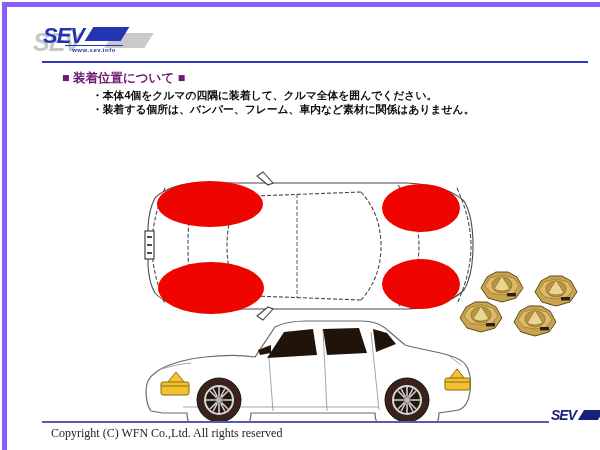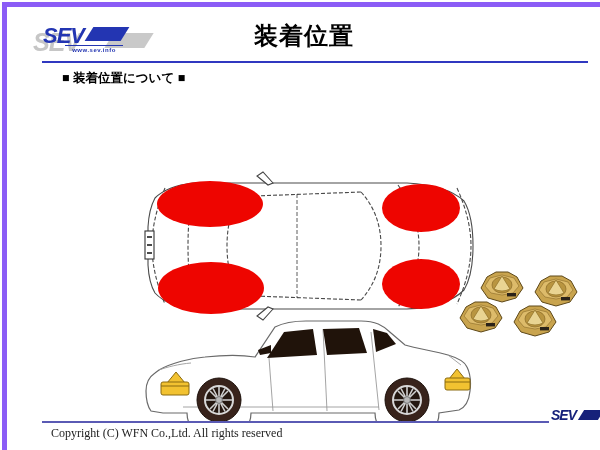"装着位置" div.title { html: <div>装着位置</div> -> none }
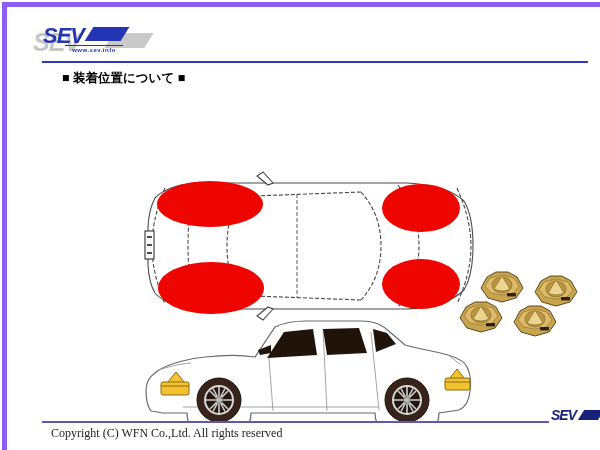"■ 装着位置について ■" .section-heading { color: #000000 -> #701a75 }
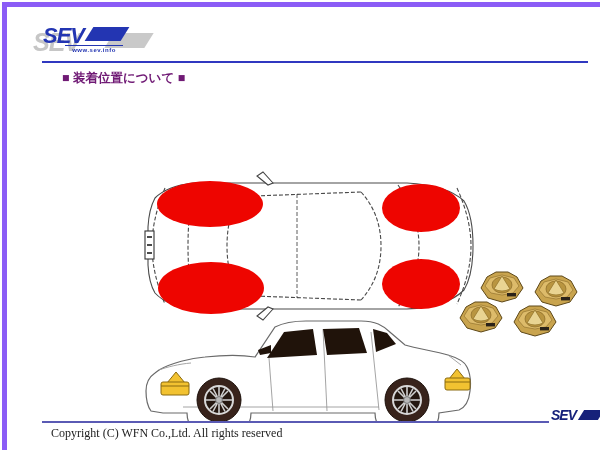"・本体4個をクルマの四隅に装着して、クルマ全体を囲んでください。" div.bullet { html: none -> <div>・本体4個をクルマの四隅に装着して、クルマ全体を囲んでください。</div> }
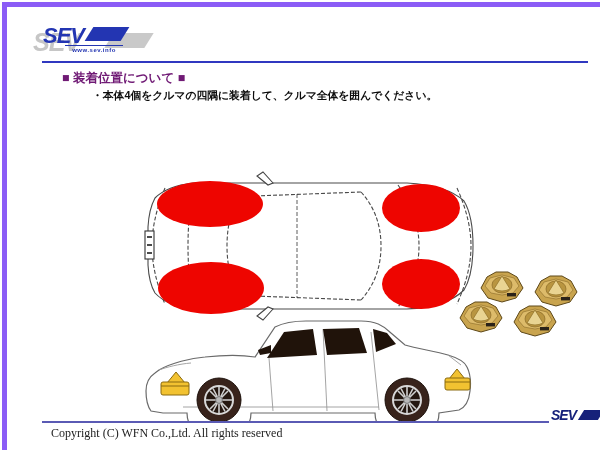"・装着する個所は、バンパー、フレーム、車内など素材に関係はありません。" div.bullet { html: none -> <div>・装着する個所は、バンパー、フレーム、車内など素材に関係はありません。</div> }
